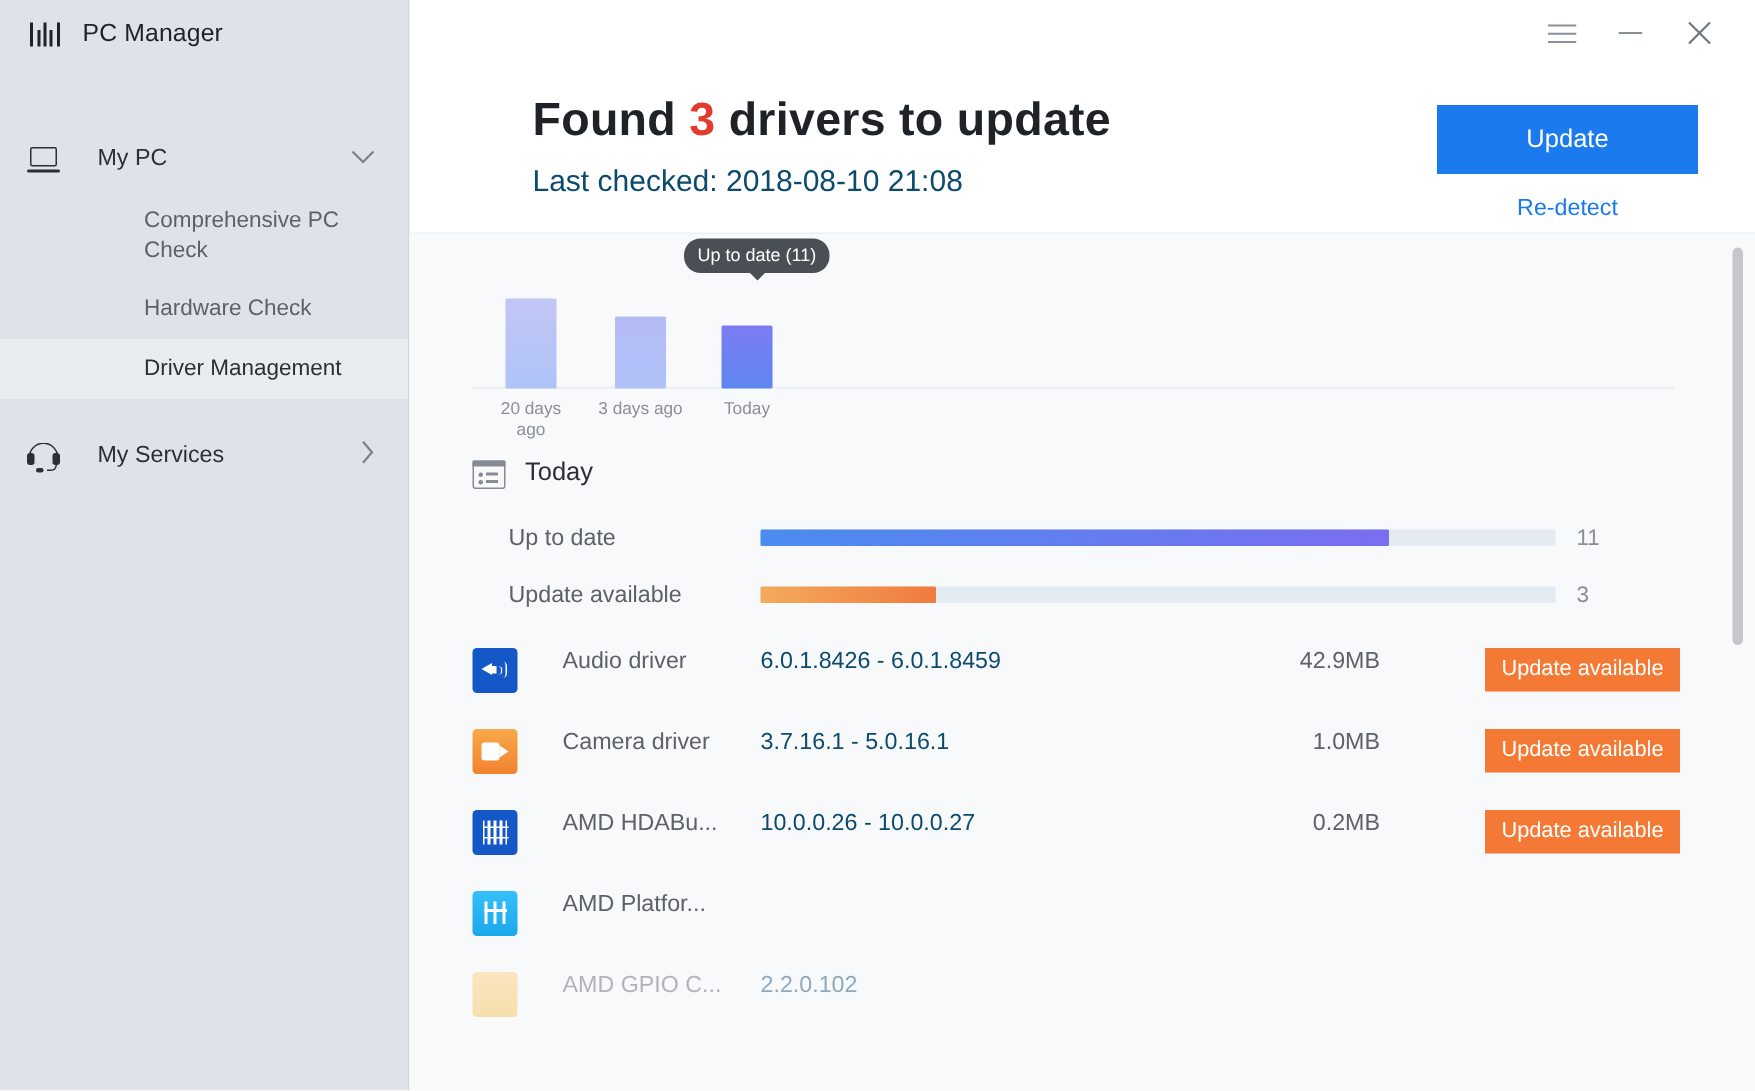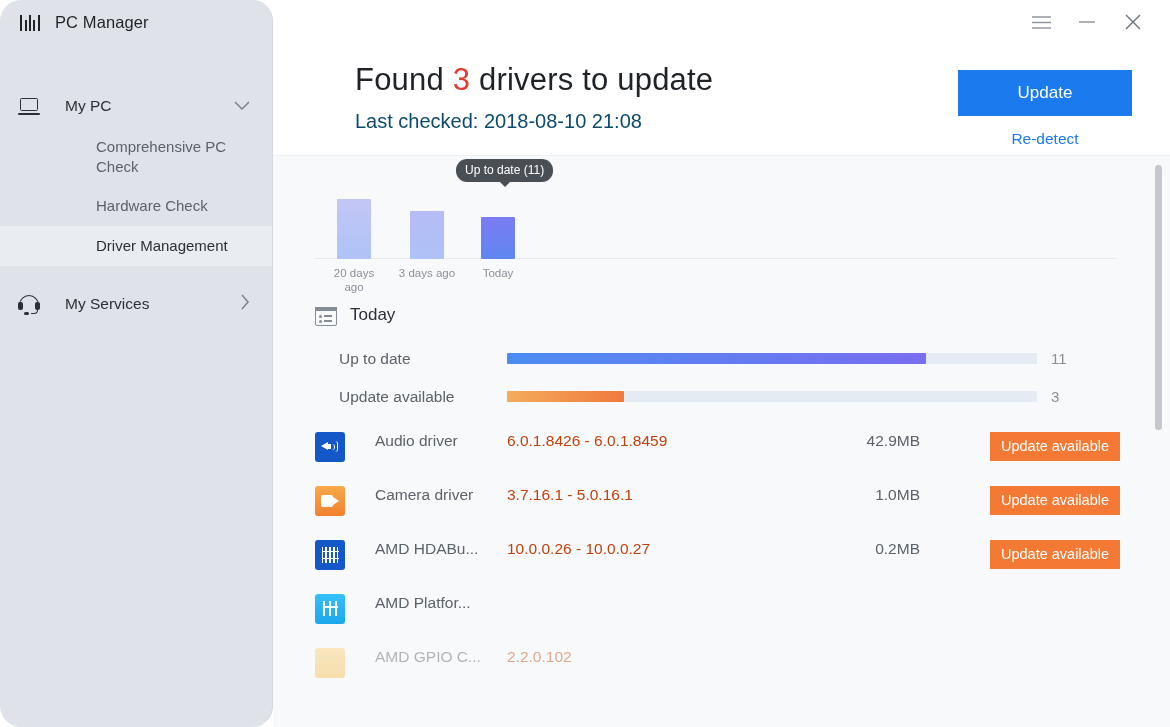"PC Manager" .sidebar { border-radius: 21px -> none }
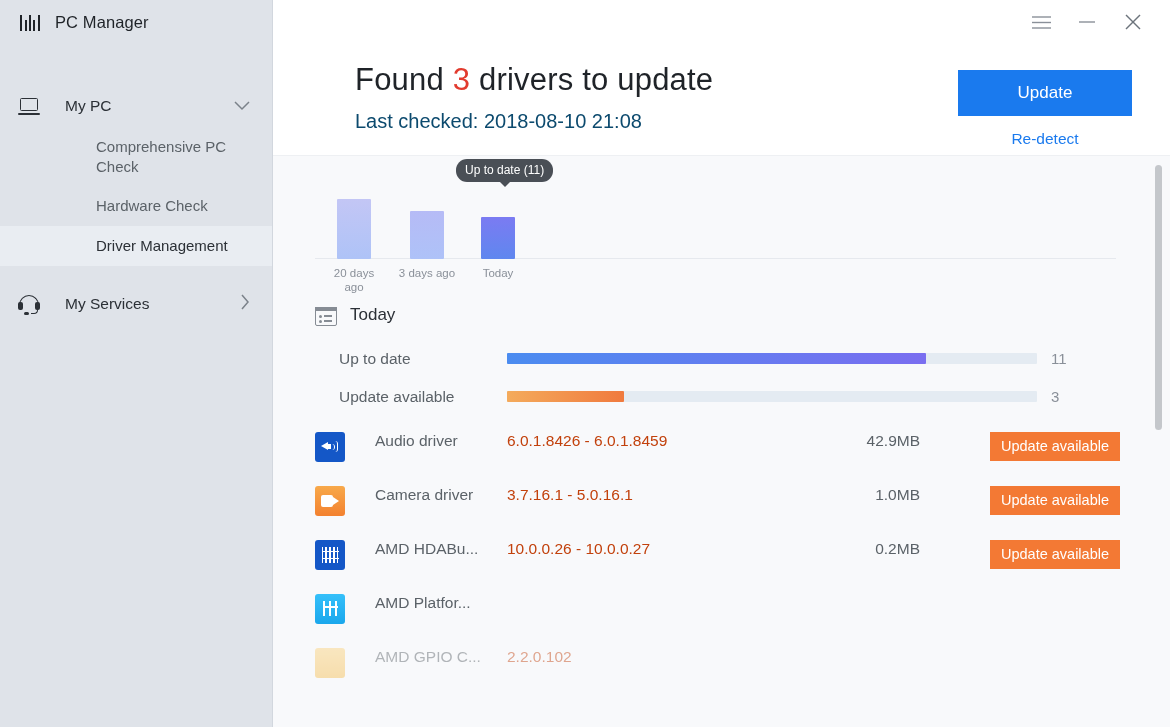"Found 3 drivers to update" .page-title { font-weight: normal -> bold }
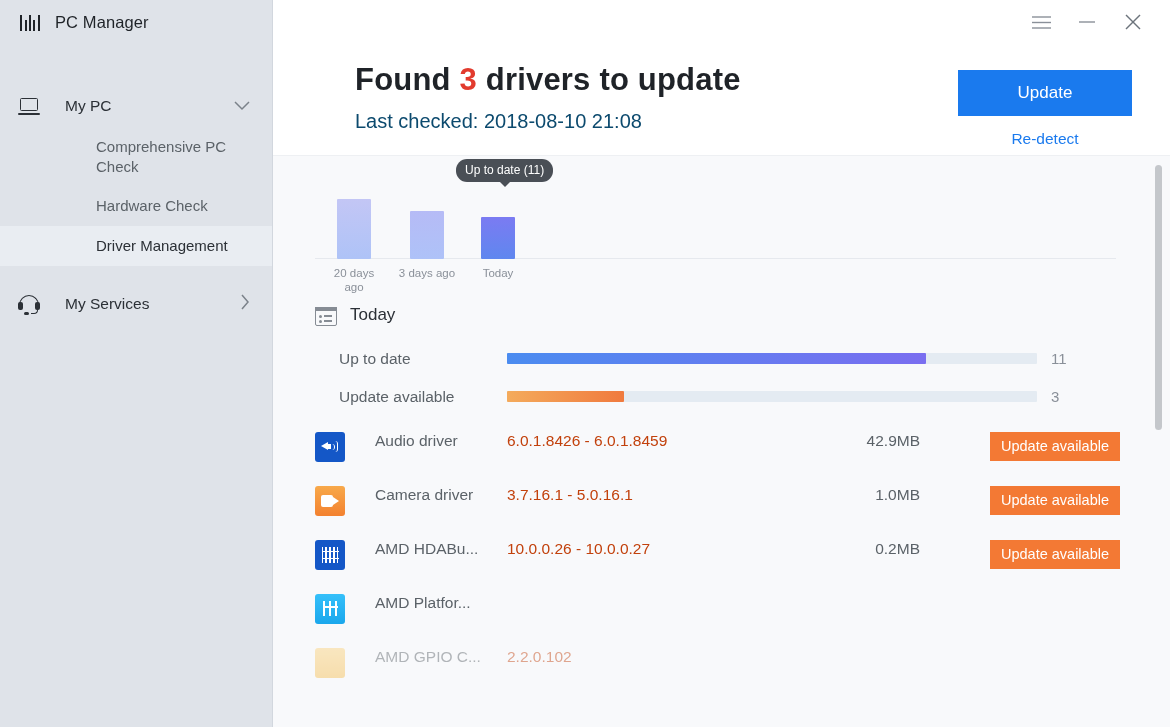"6.0.1.8426 - 6.0.1.8459" .d-version { color: #c2410c -> #0c4a6e }
